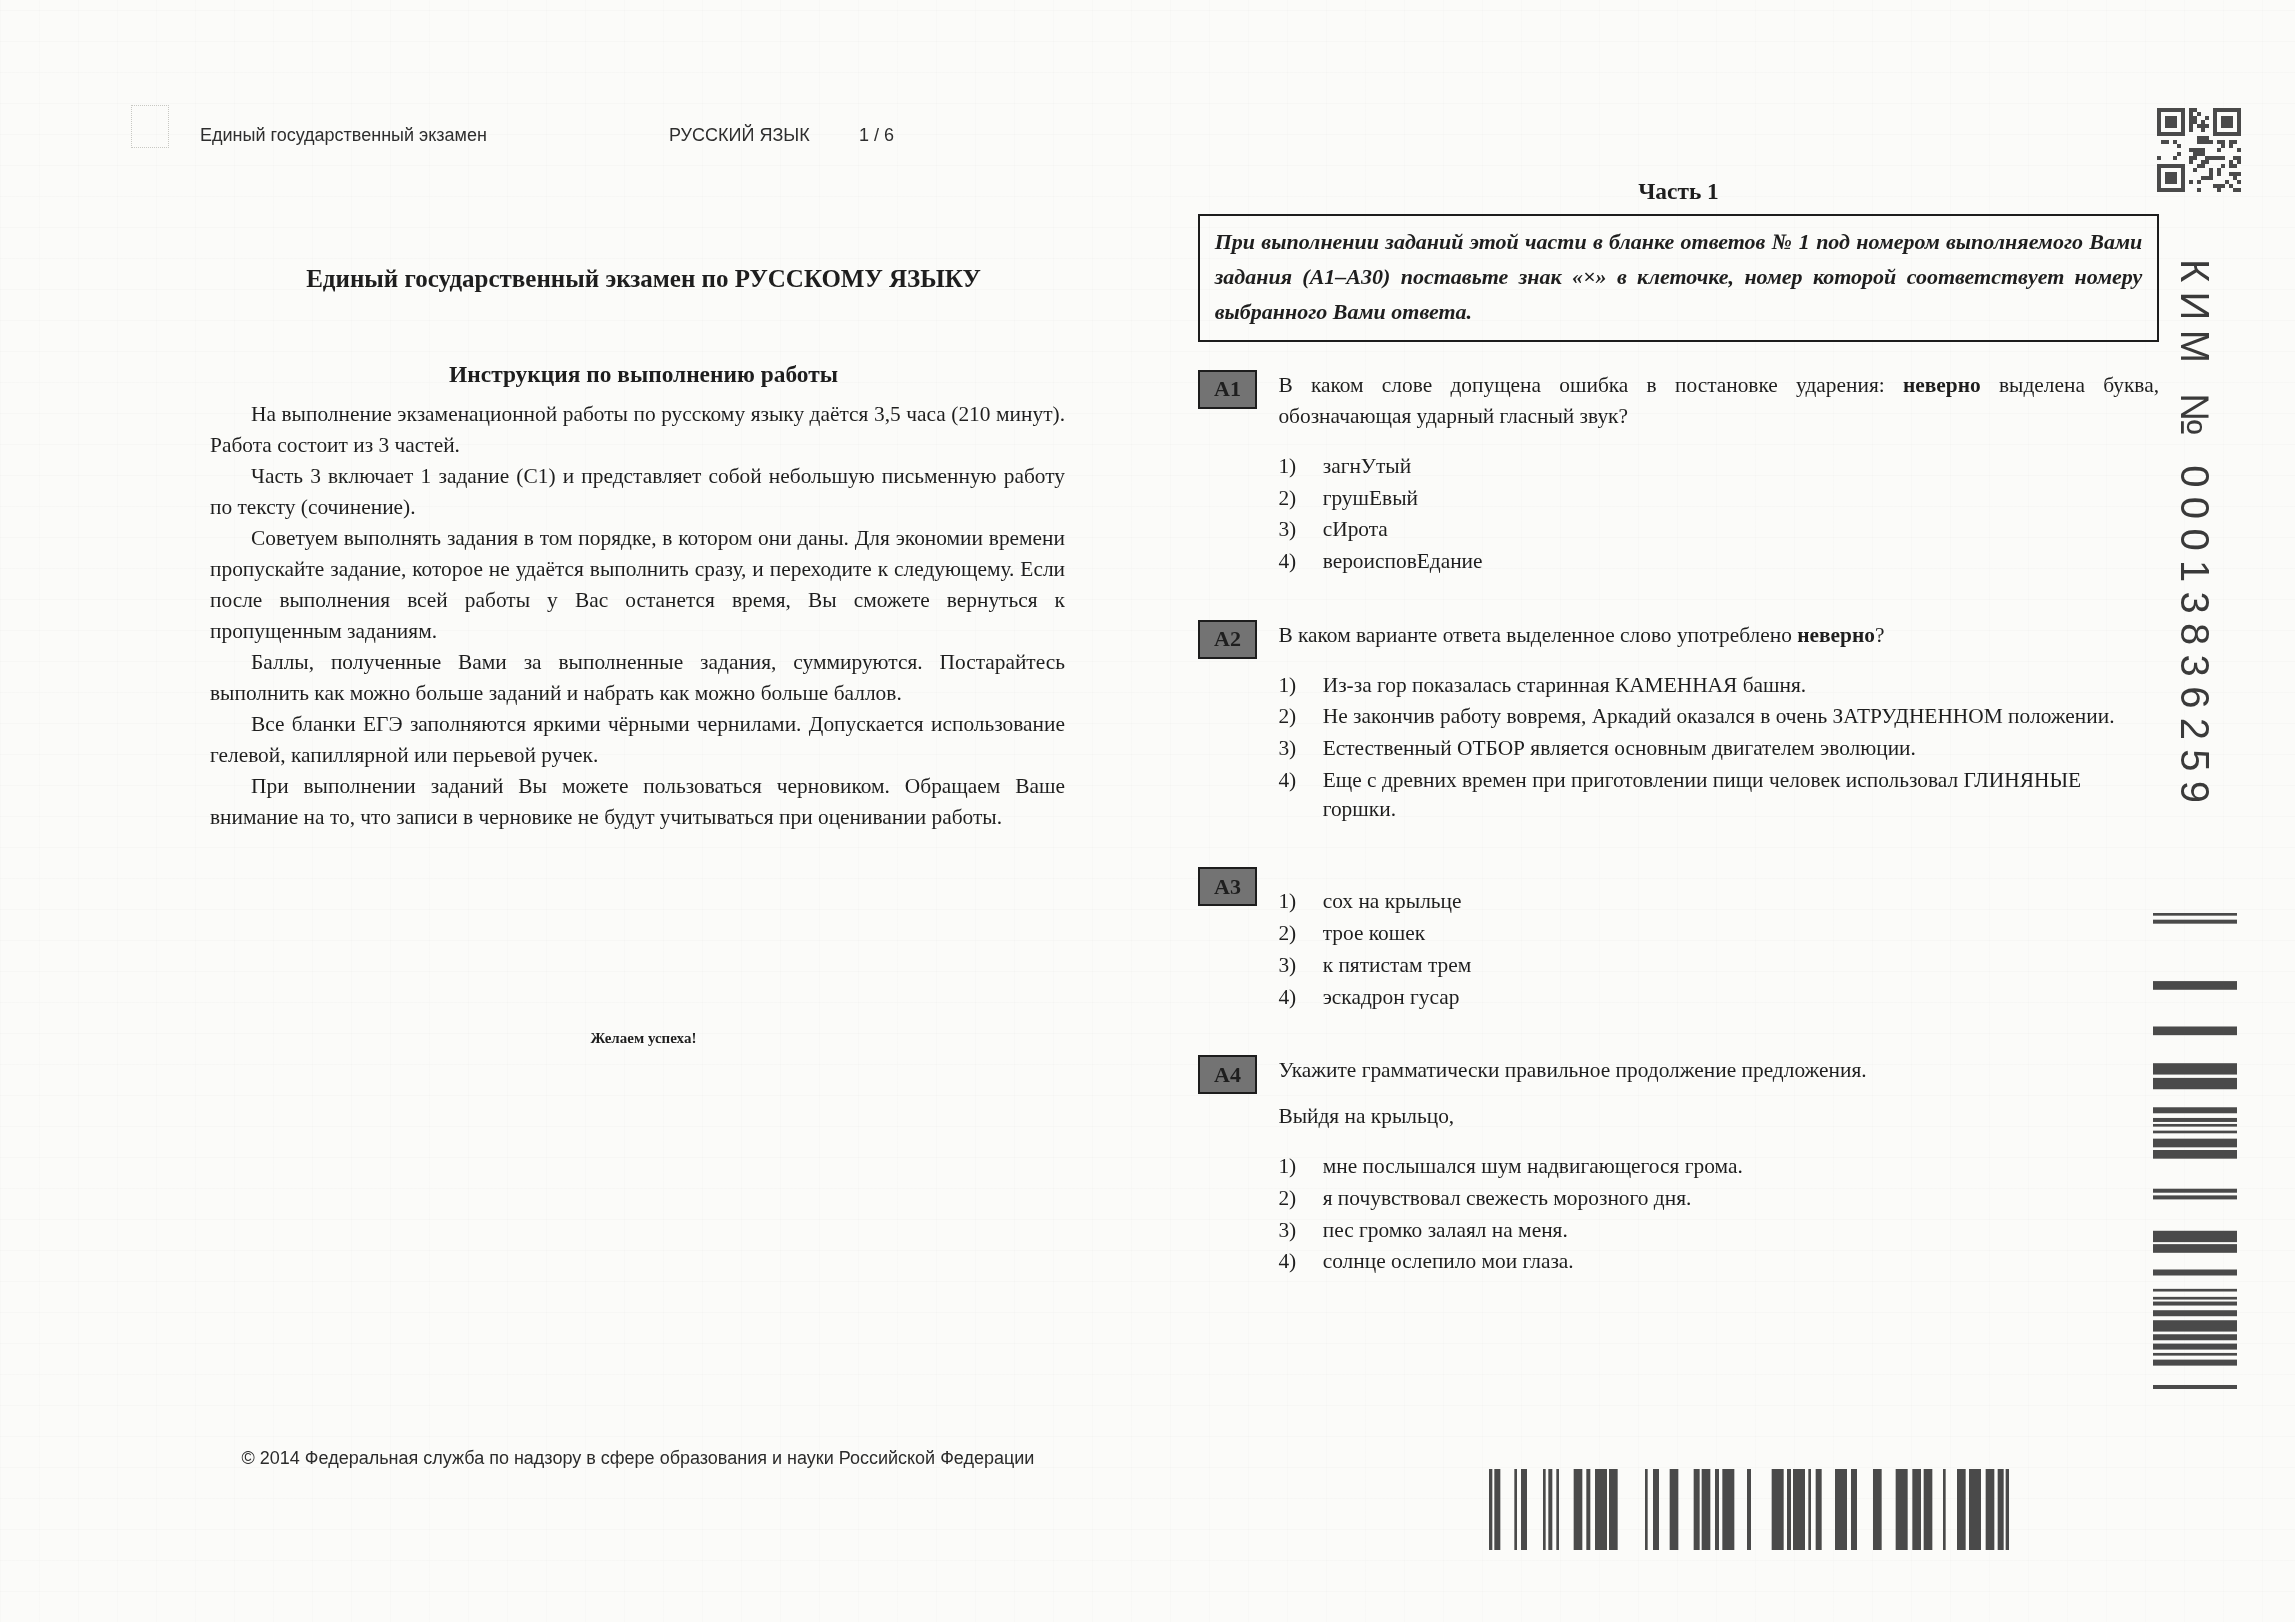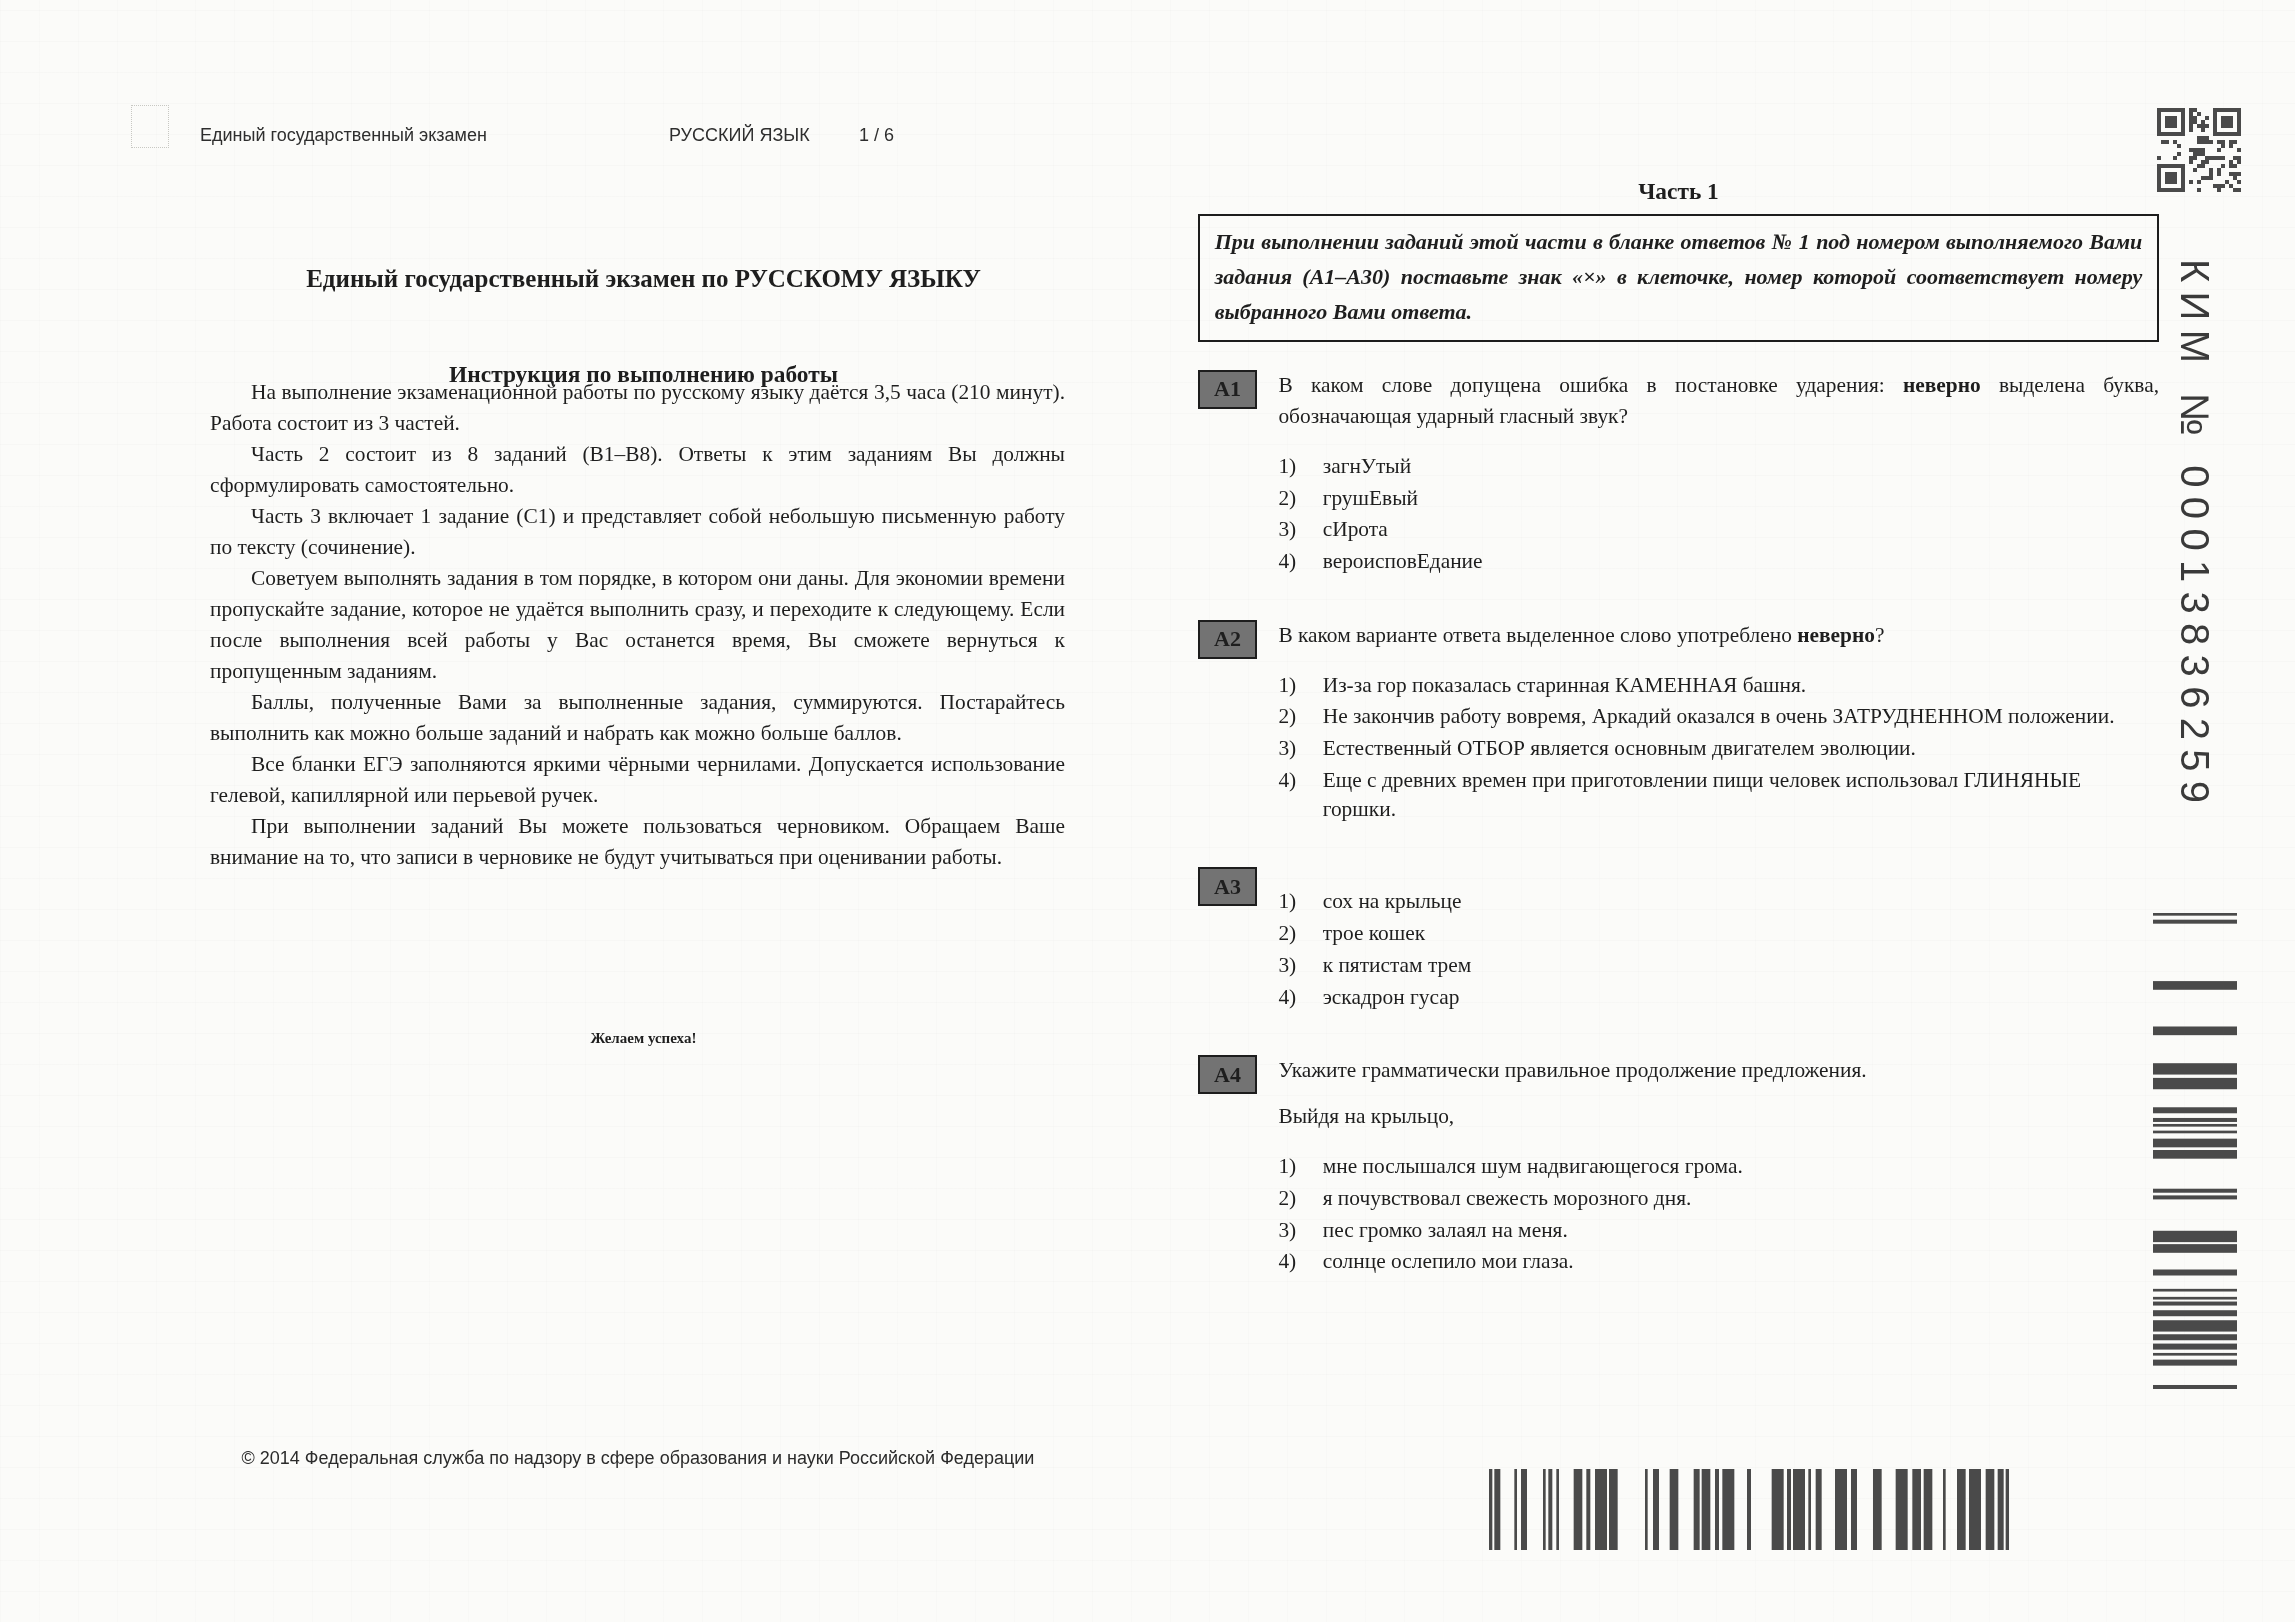"На выполнение экзаменационной работы по" .bodytext { top: 377px -> 399px }
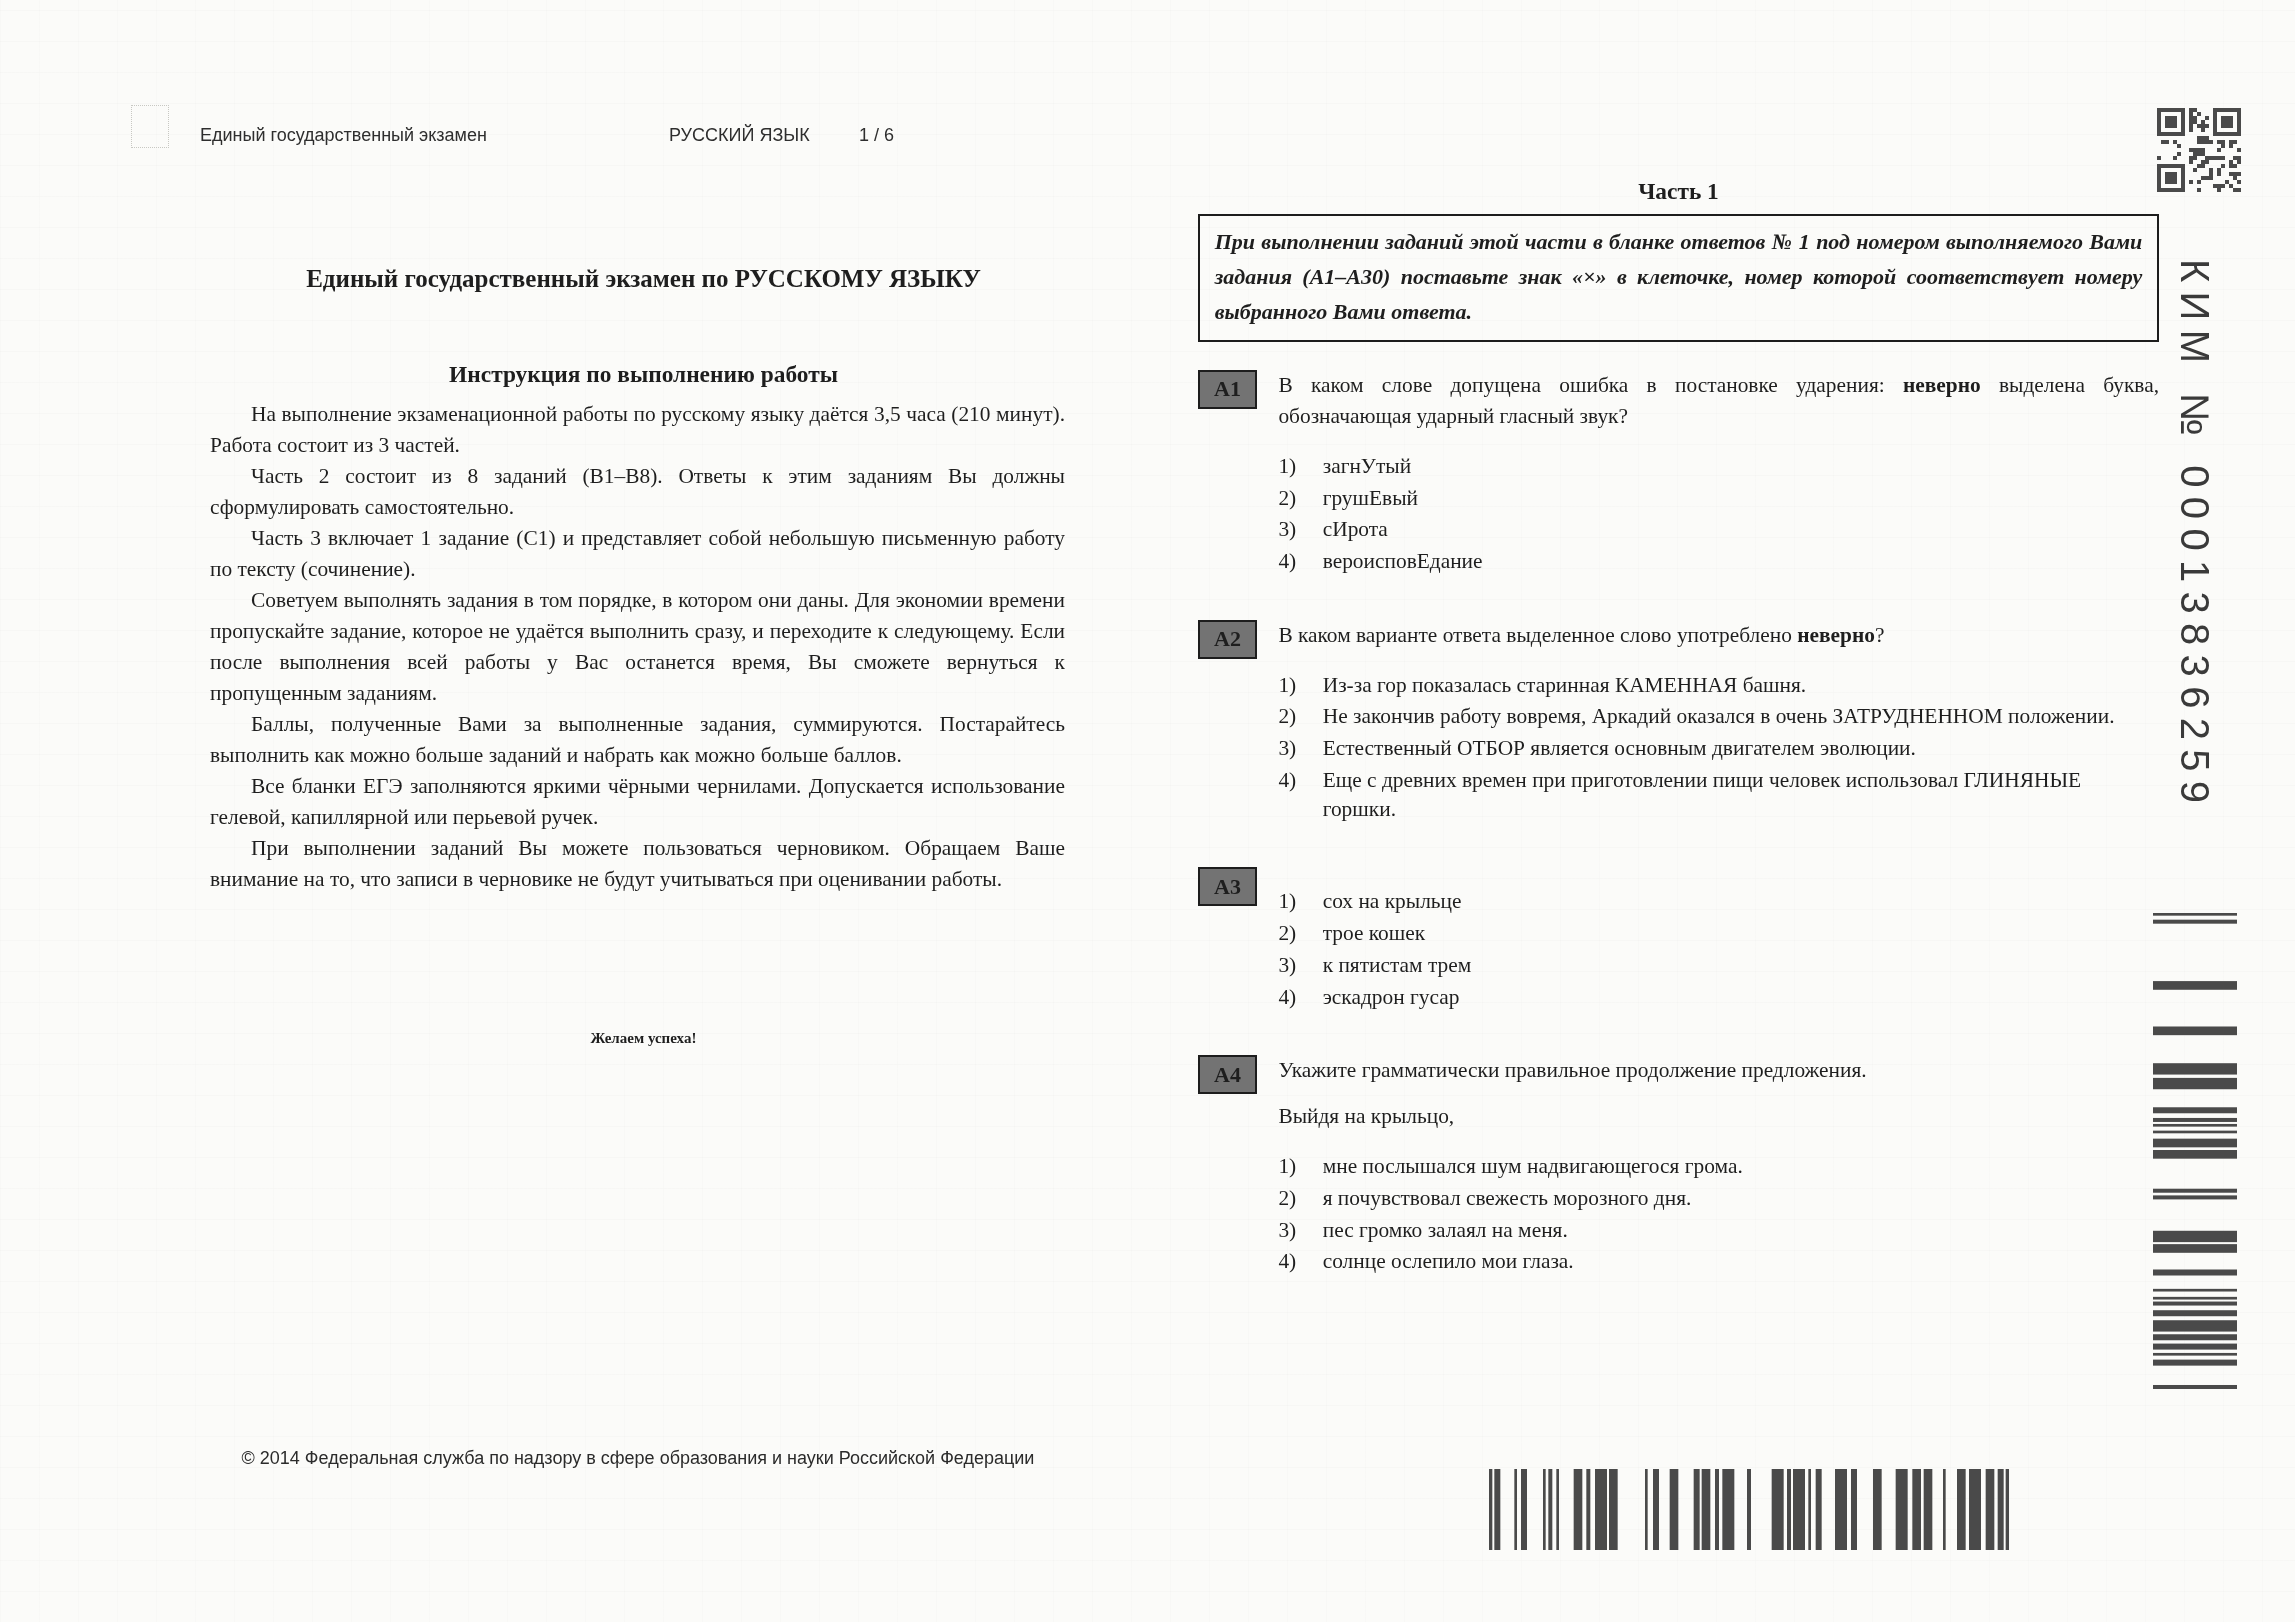"Часть 2 состоит из 8" p { html: <p>Часть 2 состоит из 8 заданий (В1–В8). Ответы к этим заданиям Вы должны сформулировать самостоятельно.</p> -> none }
